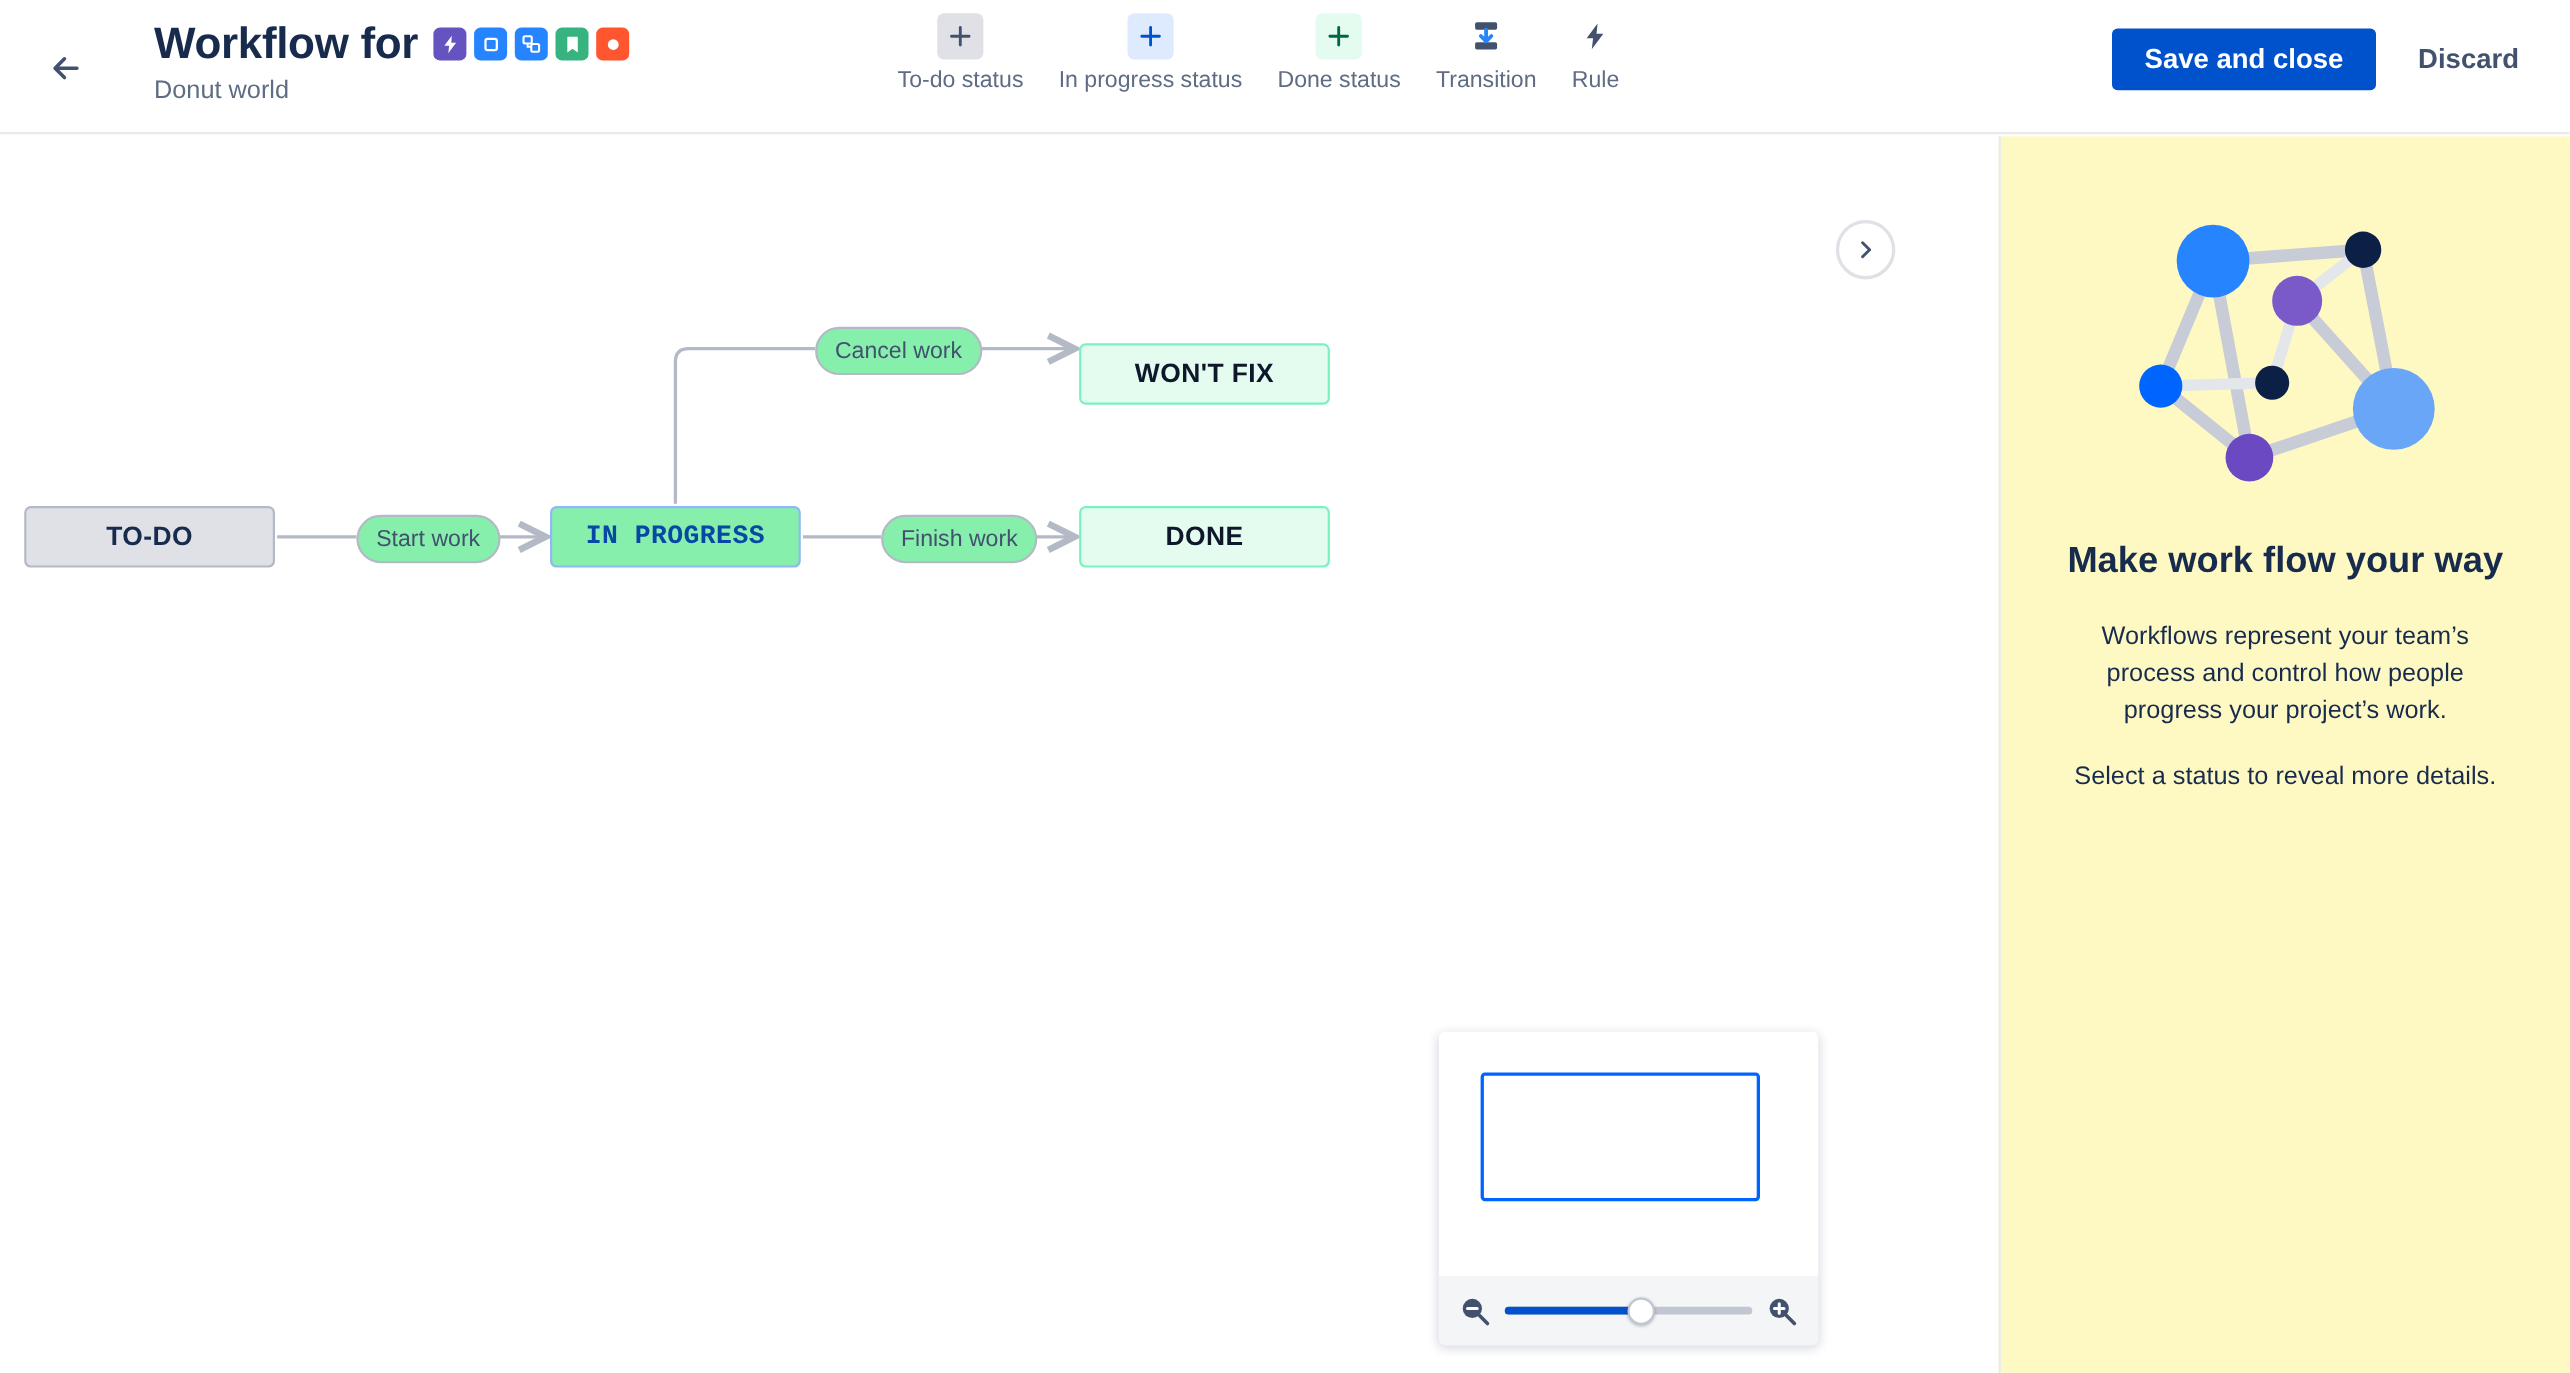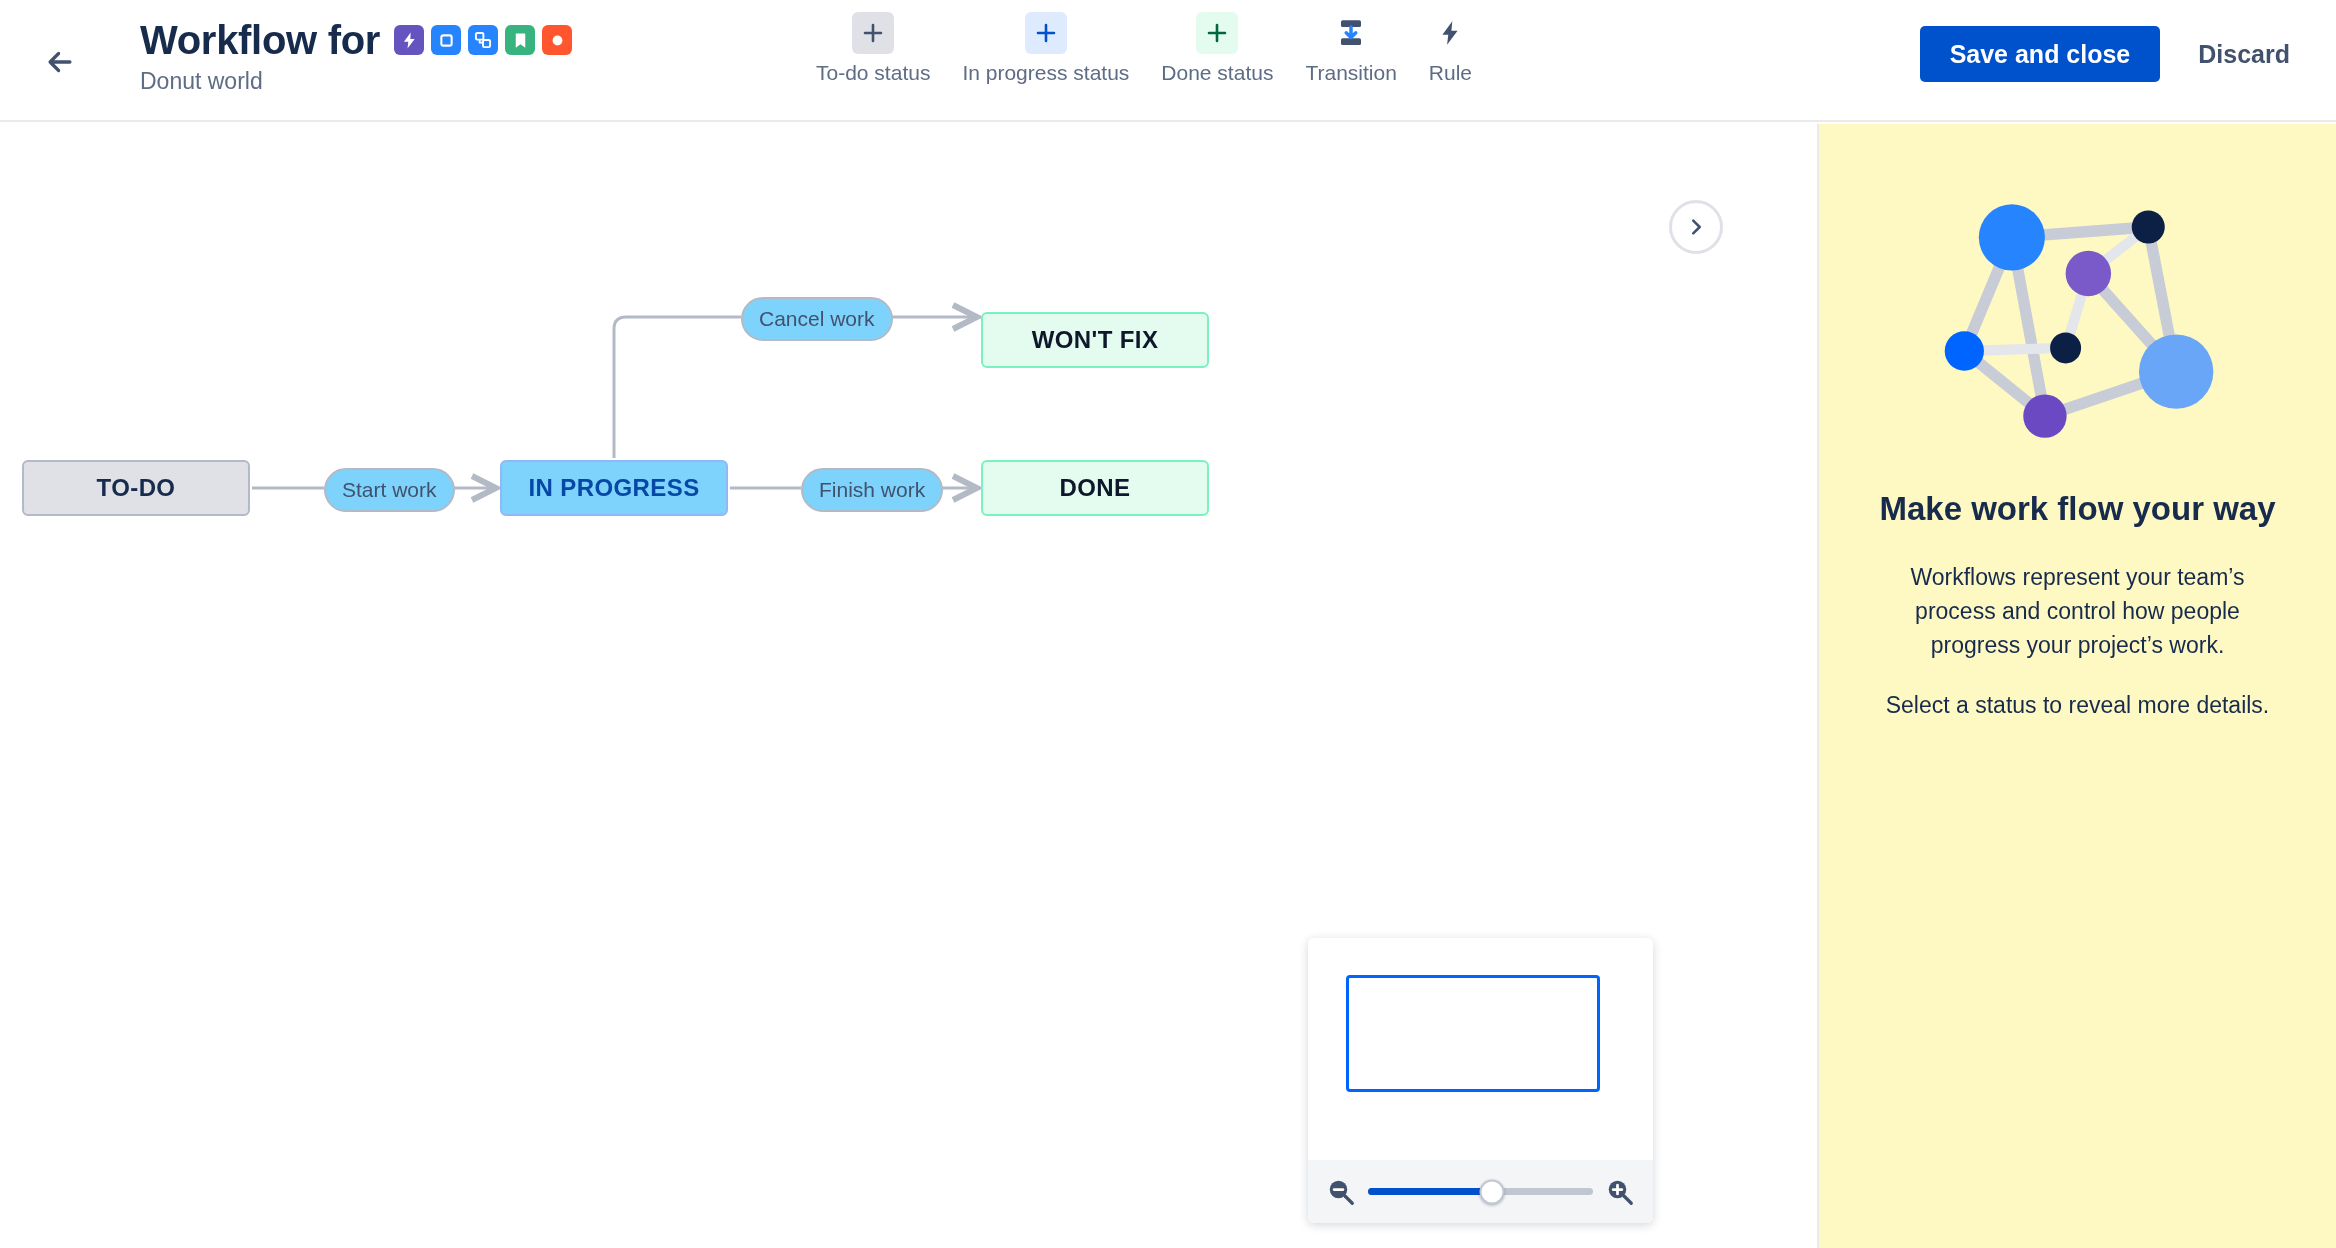"Cancel work" .trans-label { background: #7dd3fc -> #86efac }
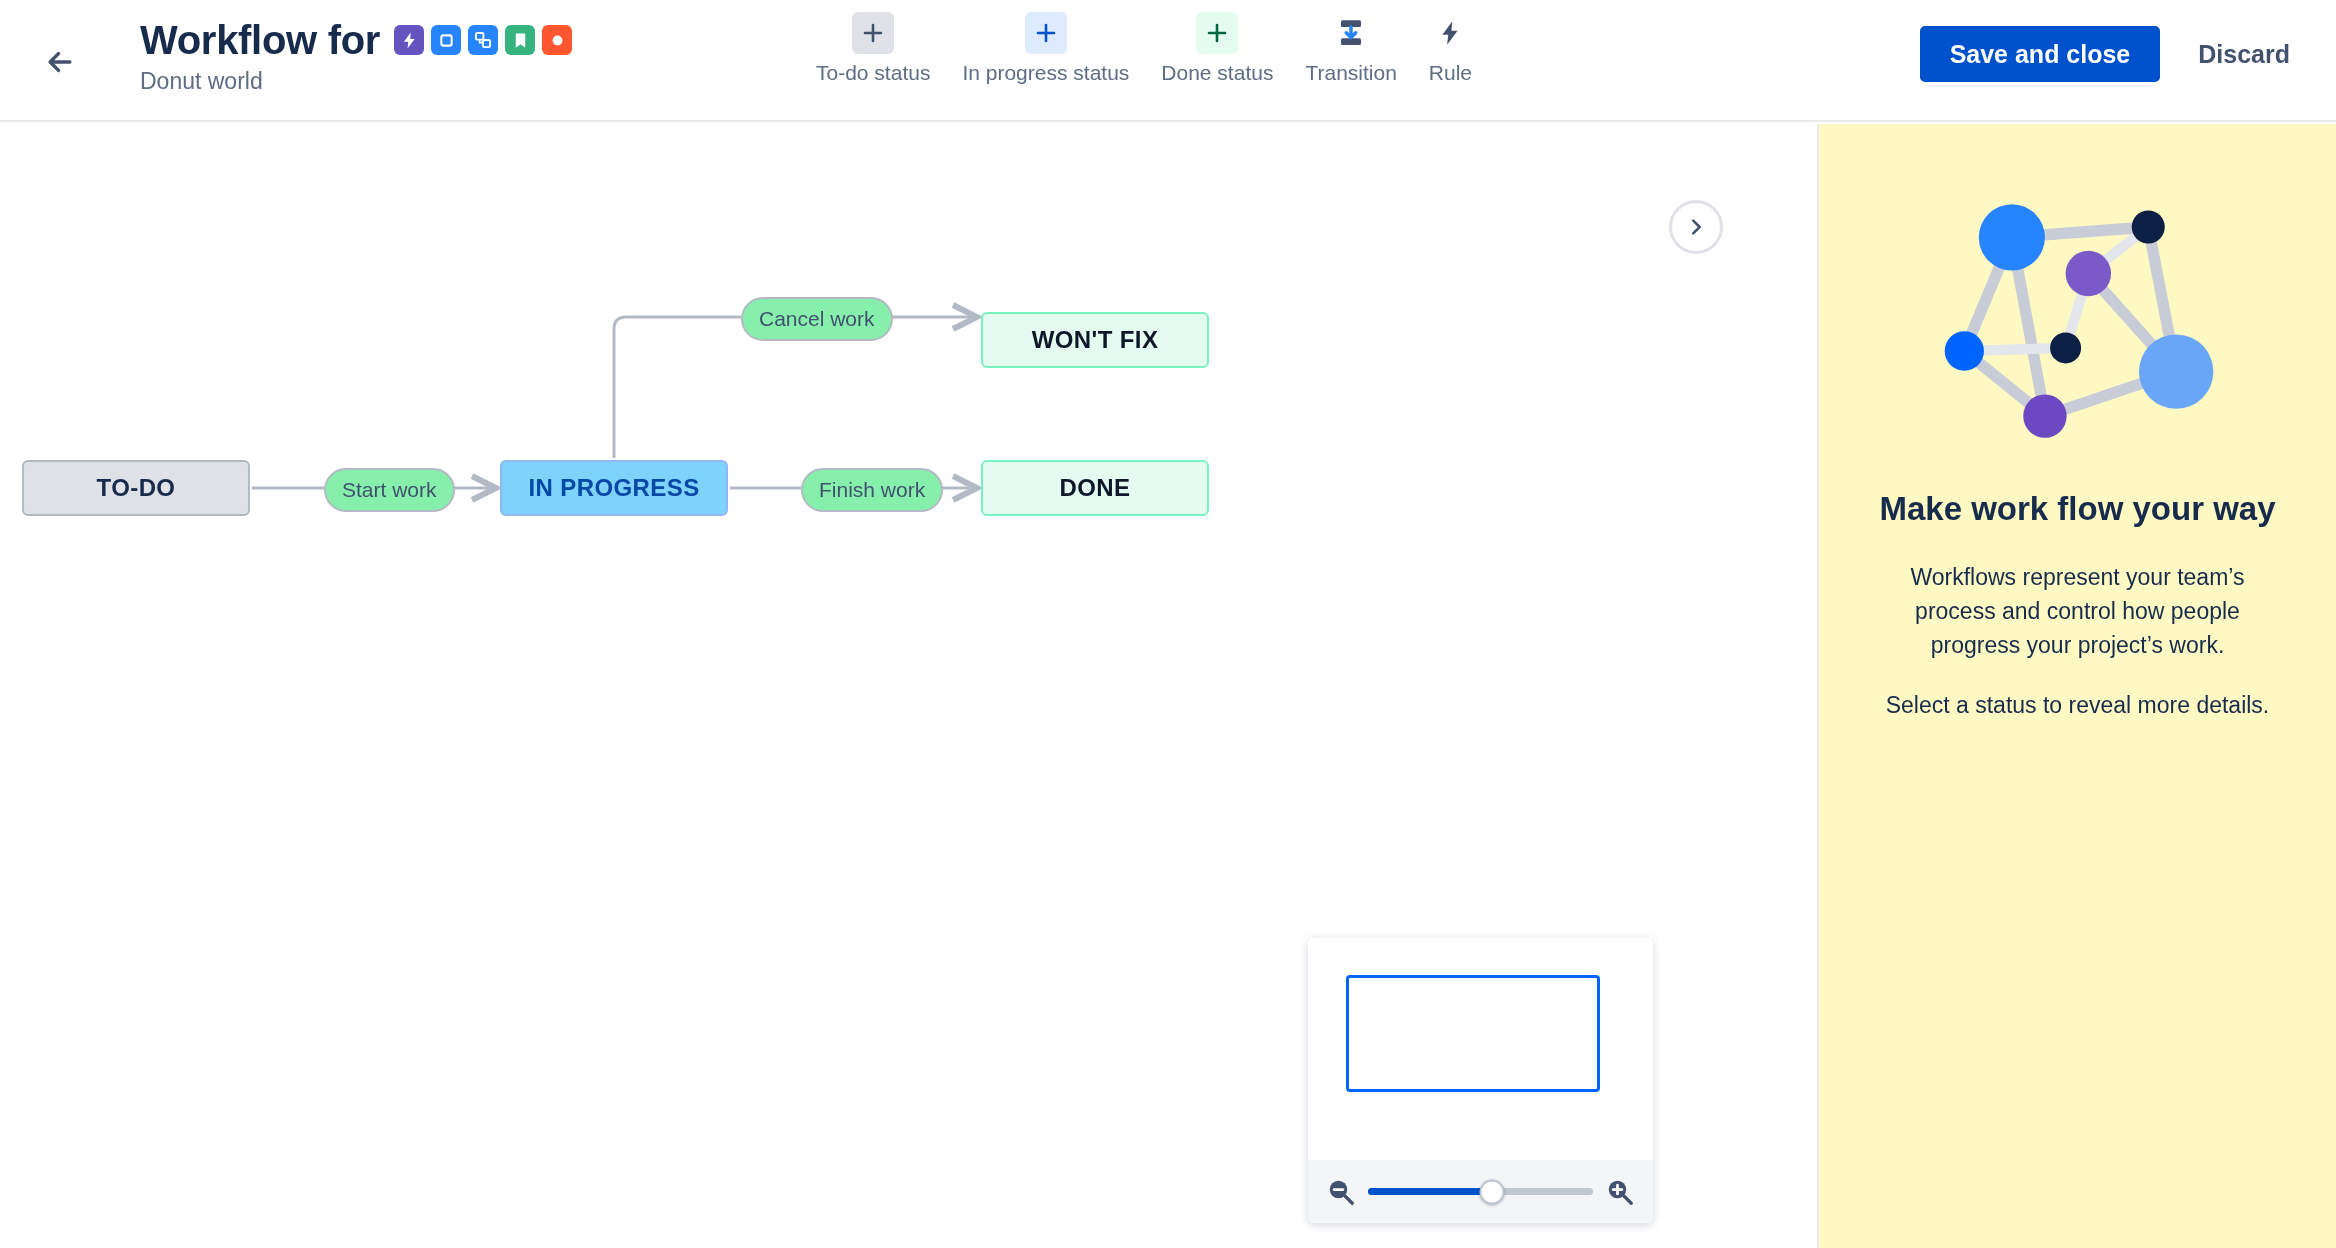"IN PROGRESS" .node-progress { background: #7dd3fc -> #86efac; font-family: none -> Liberation Mono, monospace }
